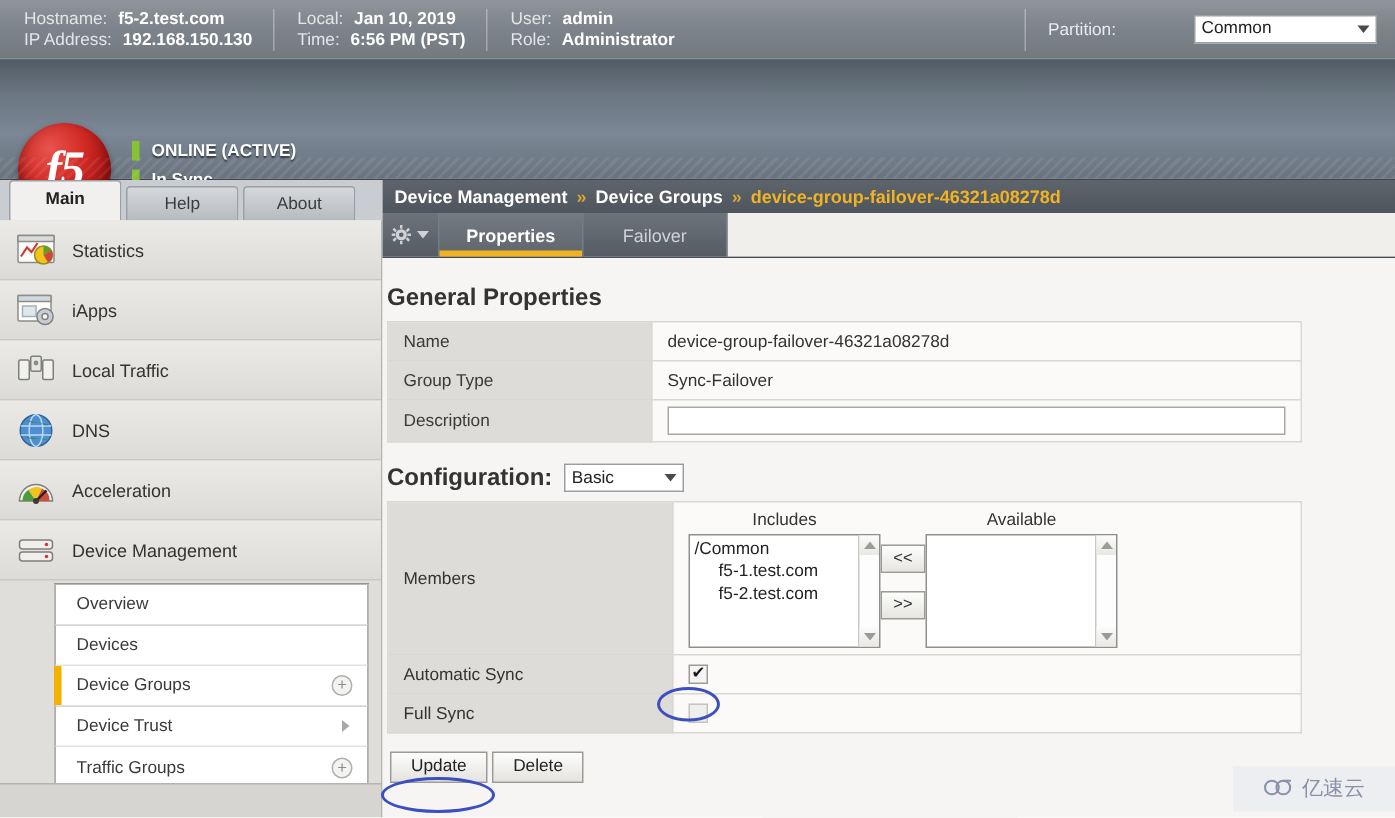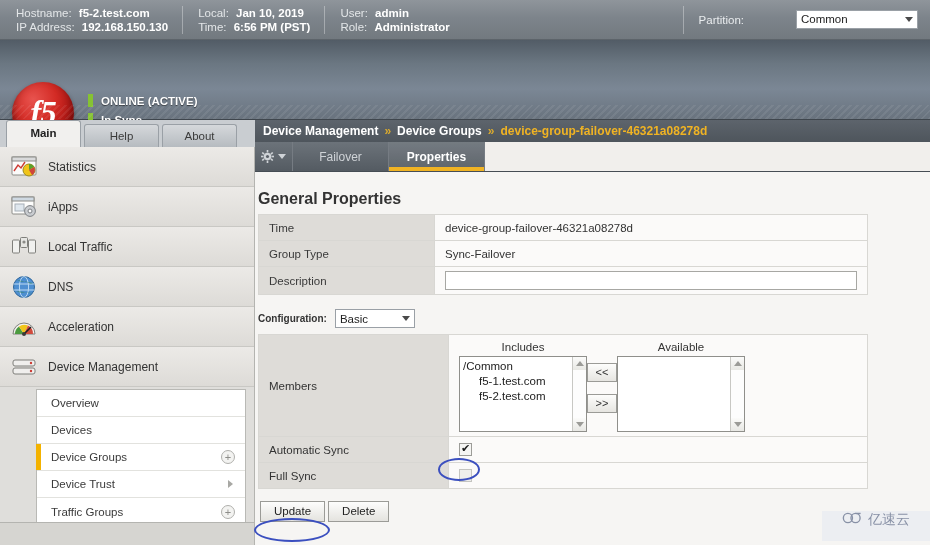"Failover" div.tabitem { order: before "Properties" -> after "Properties" }
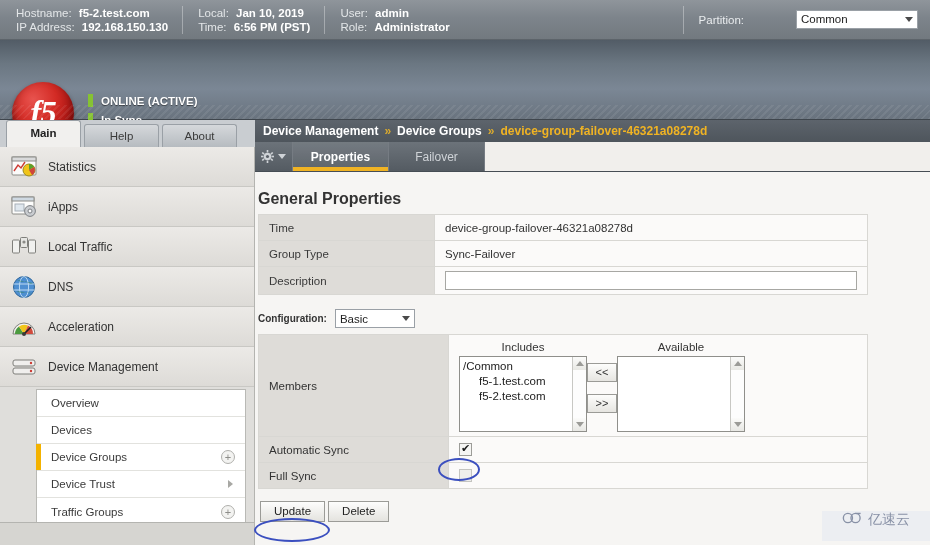"Time" td.lbl { text: Time -> Name }
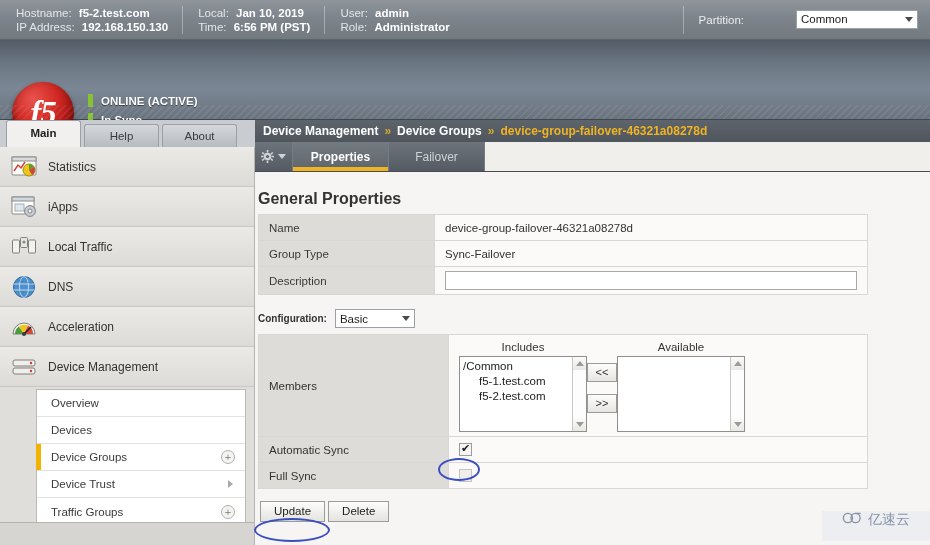"Configuration:" .cfglbl { font-size: 10px -> 16px }
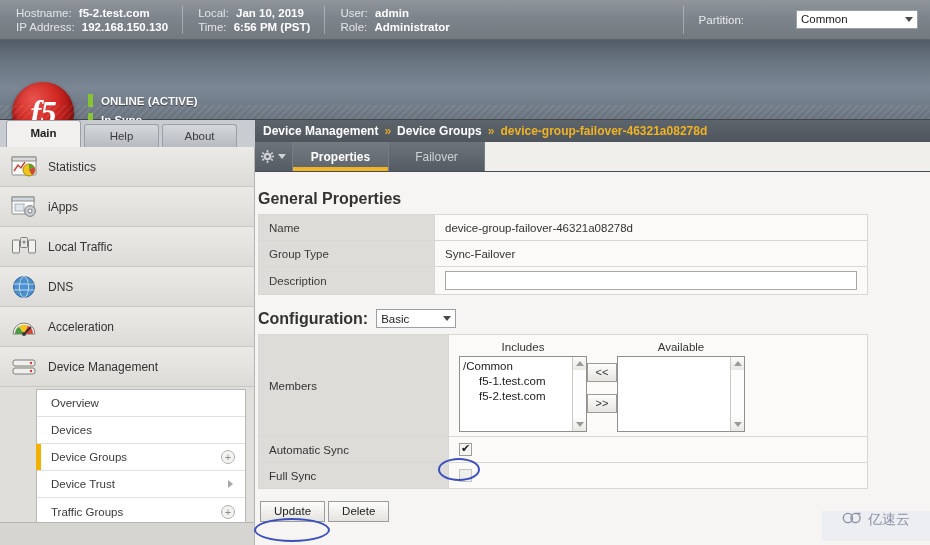"亿速云" .watermark { align-items: flex-start -> center }
